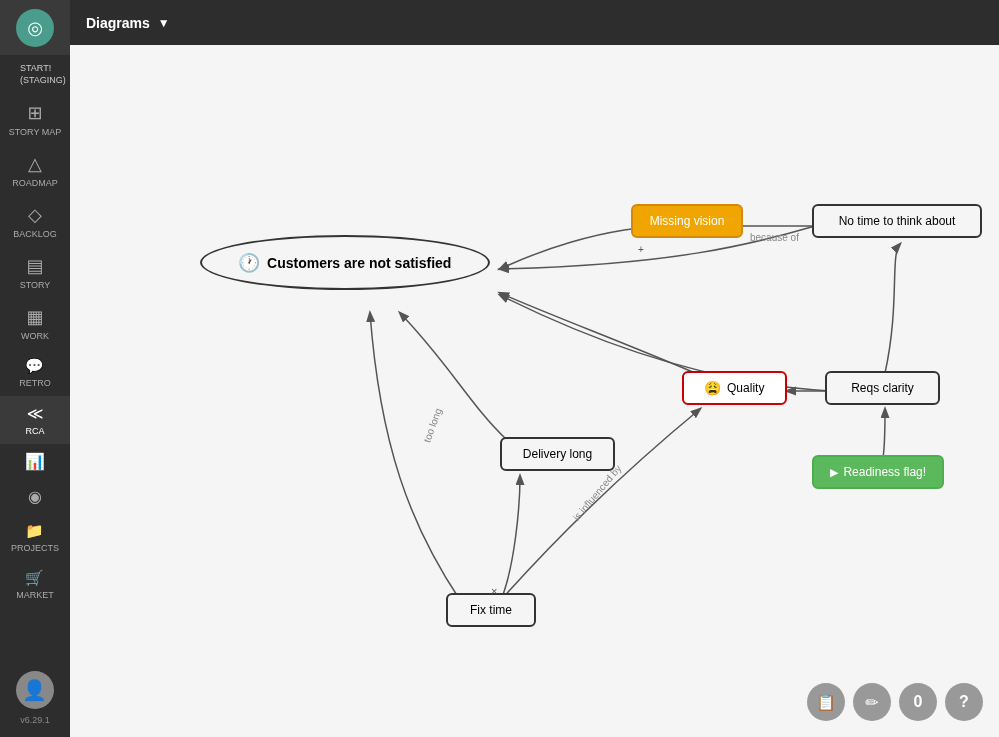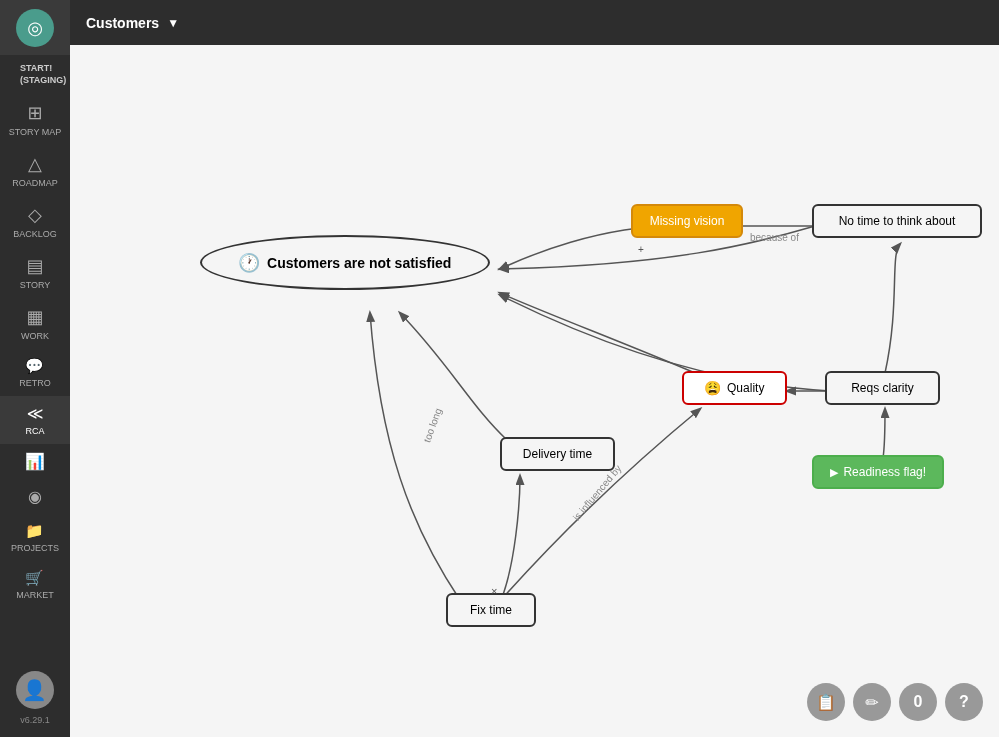"Customers" span.topbar-title { text: Customers -> Diagrams }
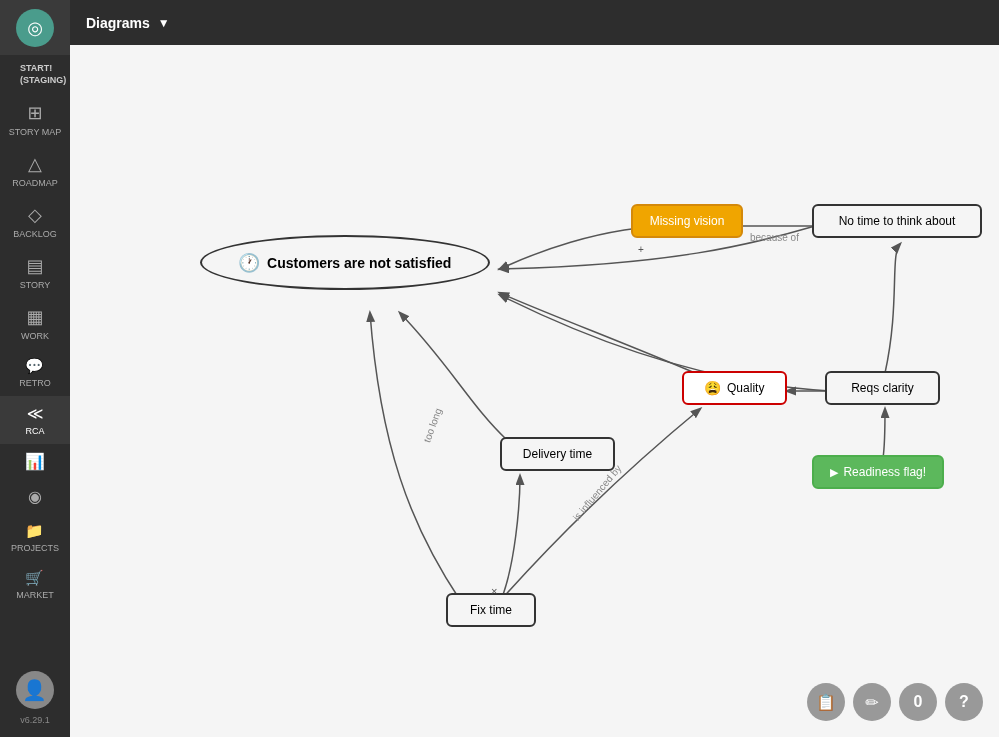"START!" .sidebar-brand { font-weight: bold -> normal }
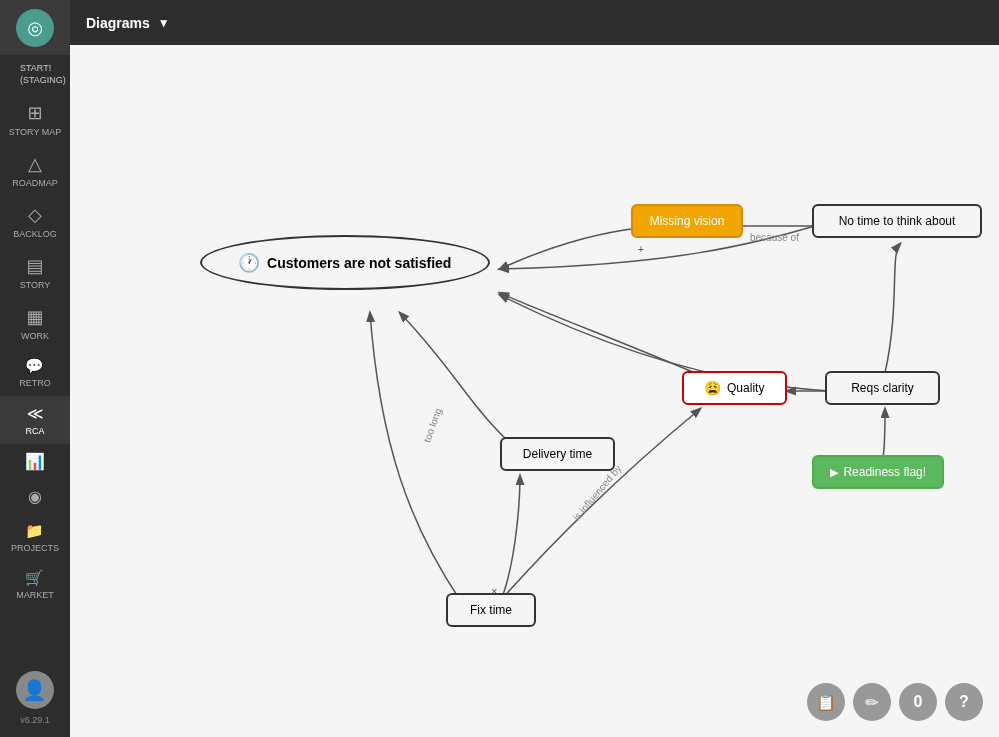"Delivery time" span { text: time -> long }
